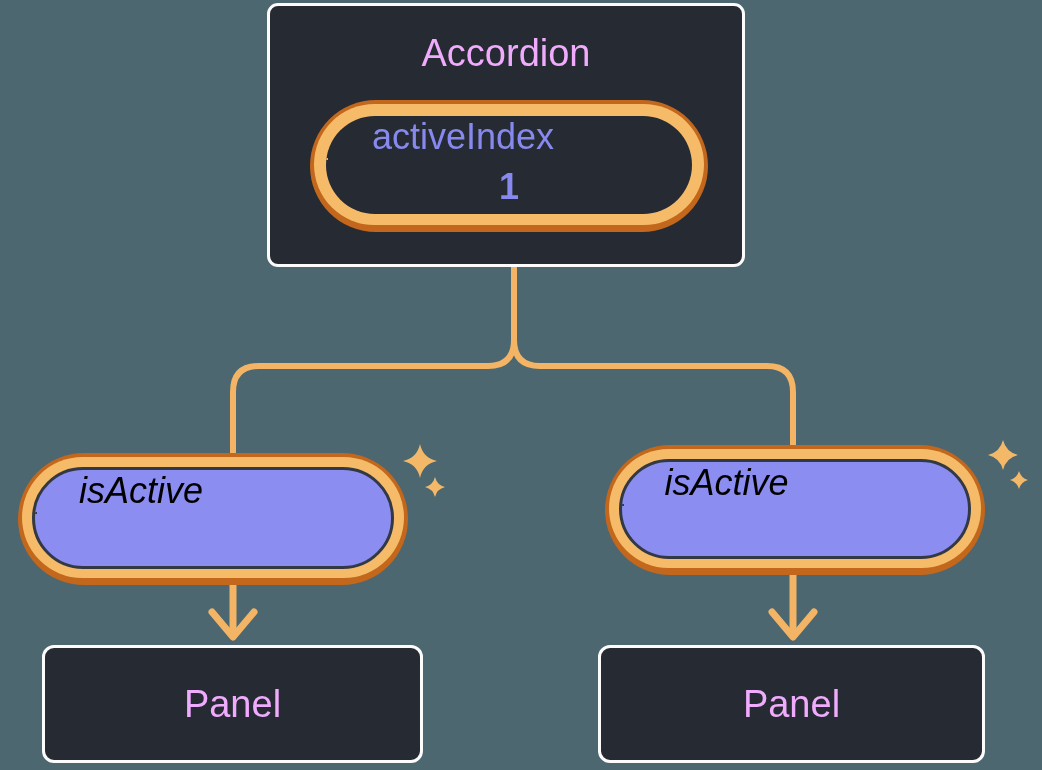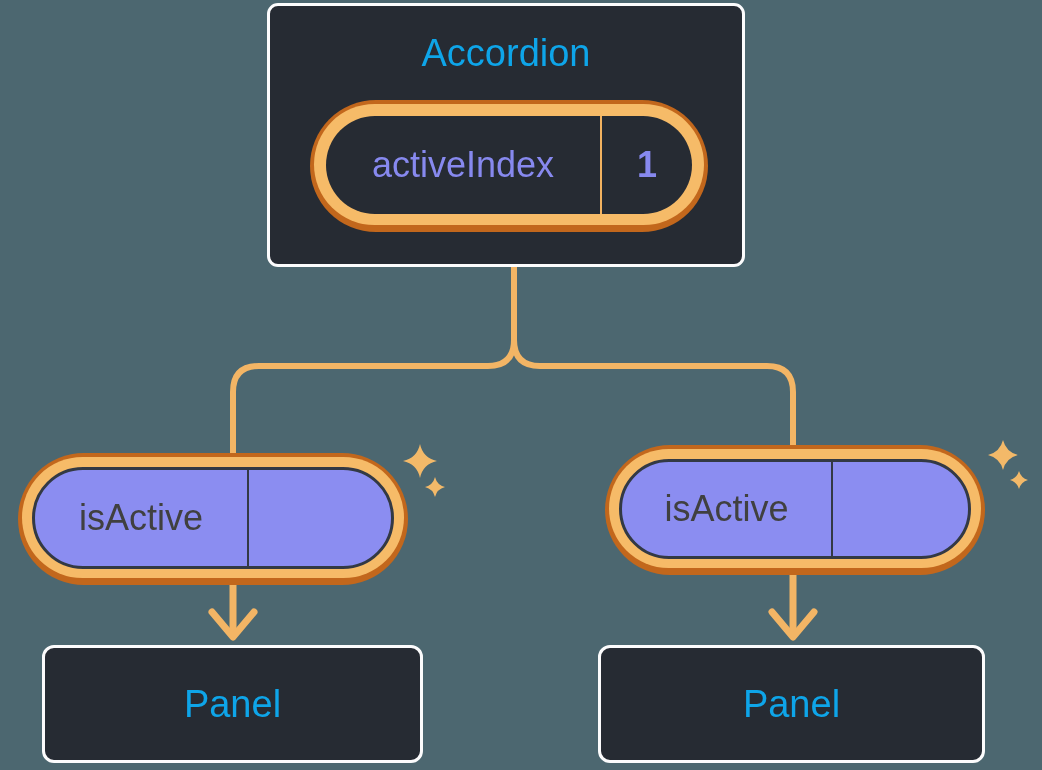"Accordion" .title { color: #0ea5e9 -> #f0abfc }
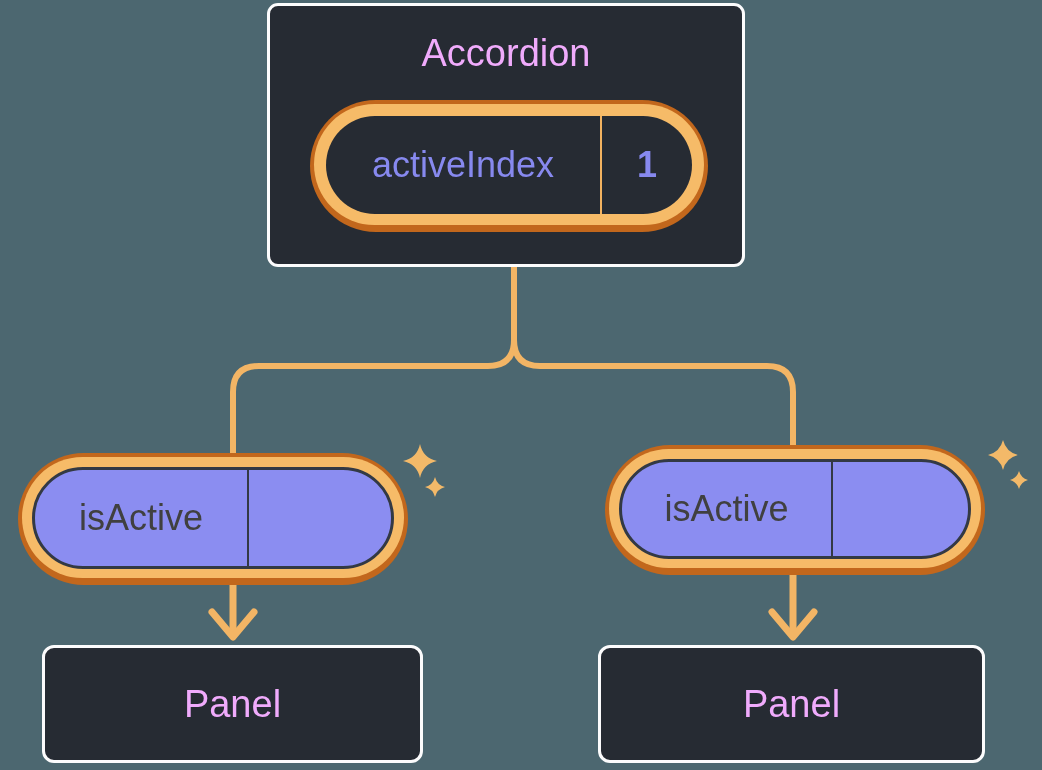"activeIndex" .pill-body { flex-direction: none -> column }
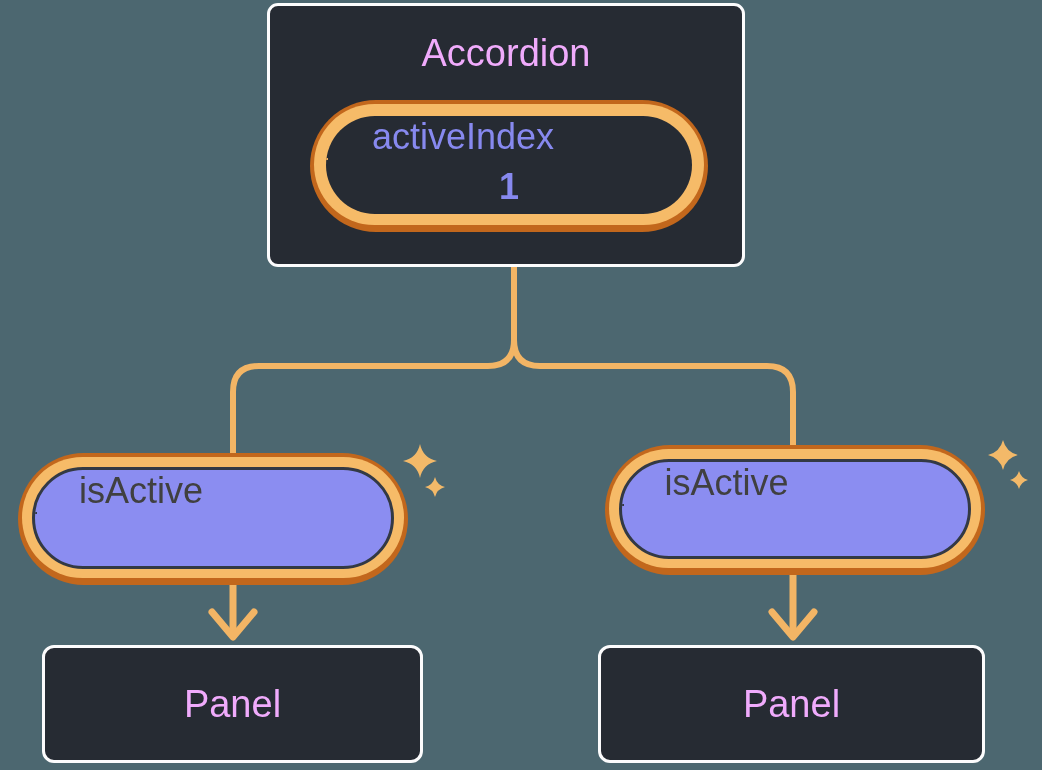"isActive" .pill-purple .pill-label,.pill-purple .pill-value { color: #404040 -> #000000; font-style: none -> italic }
